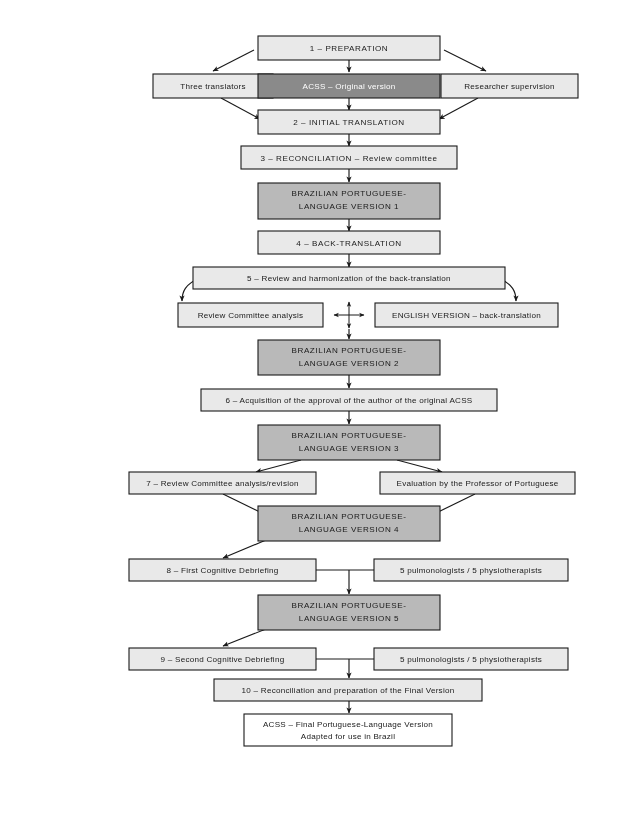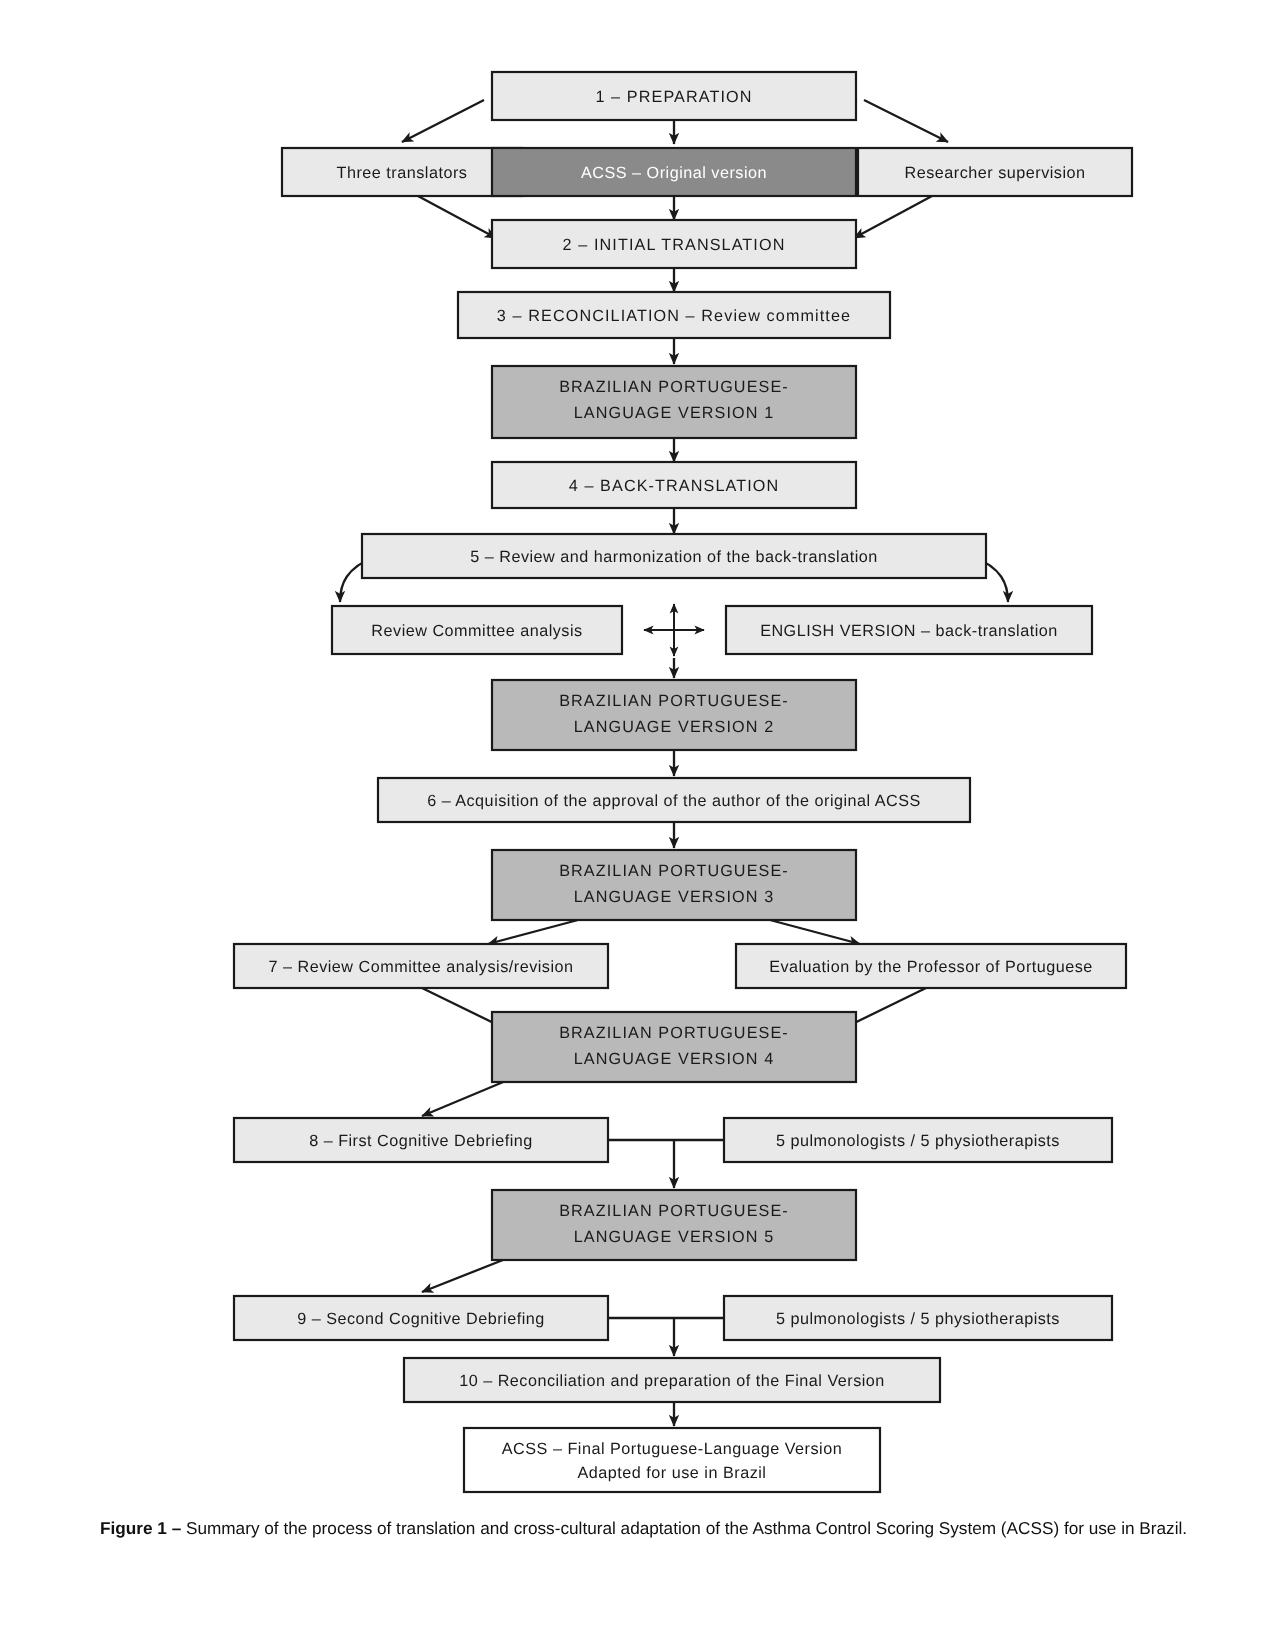"1 – PREPARATION" #figure-root { left: 4px -> 16px }
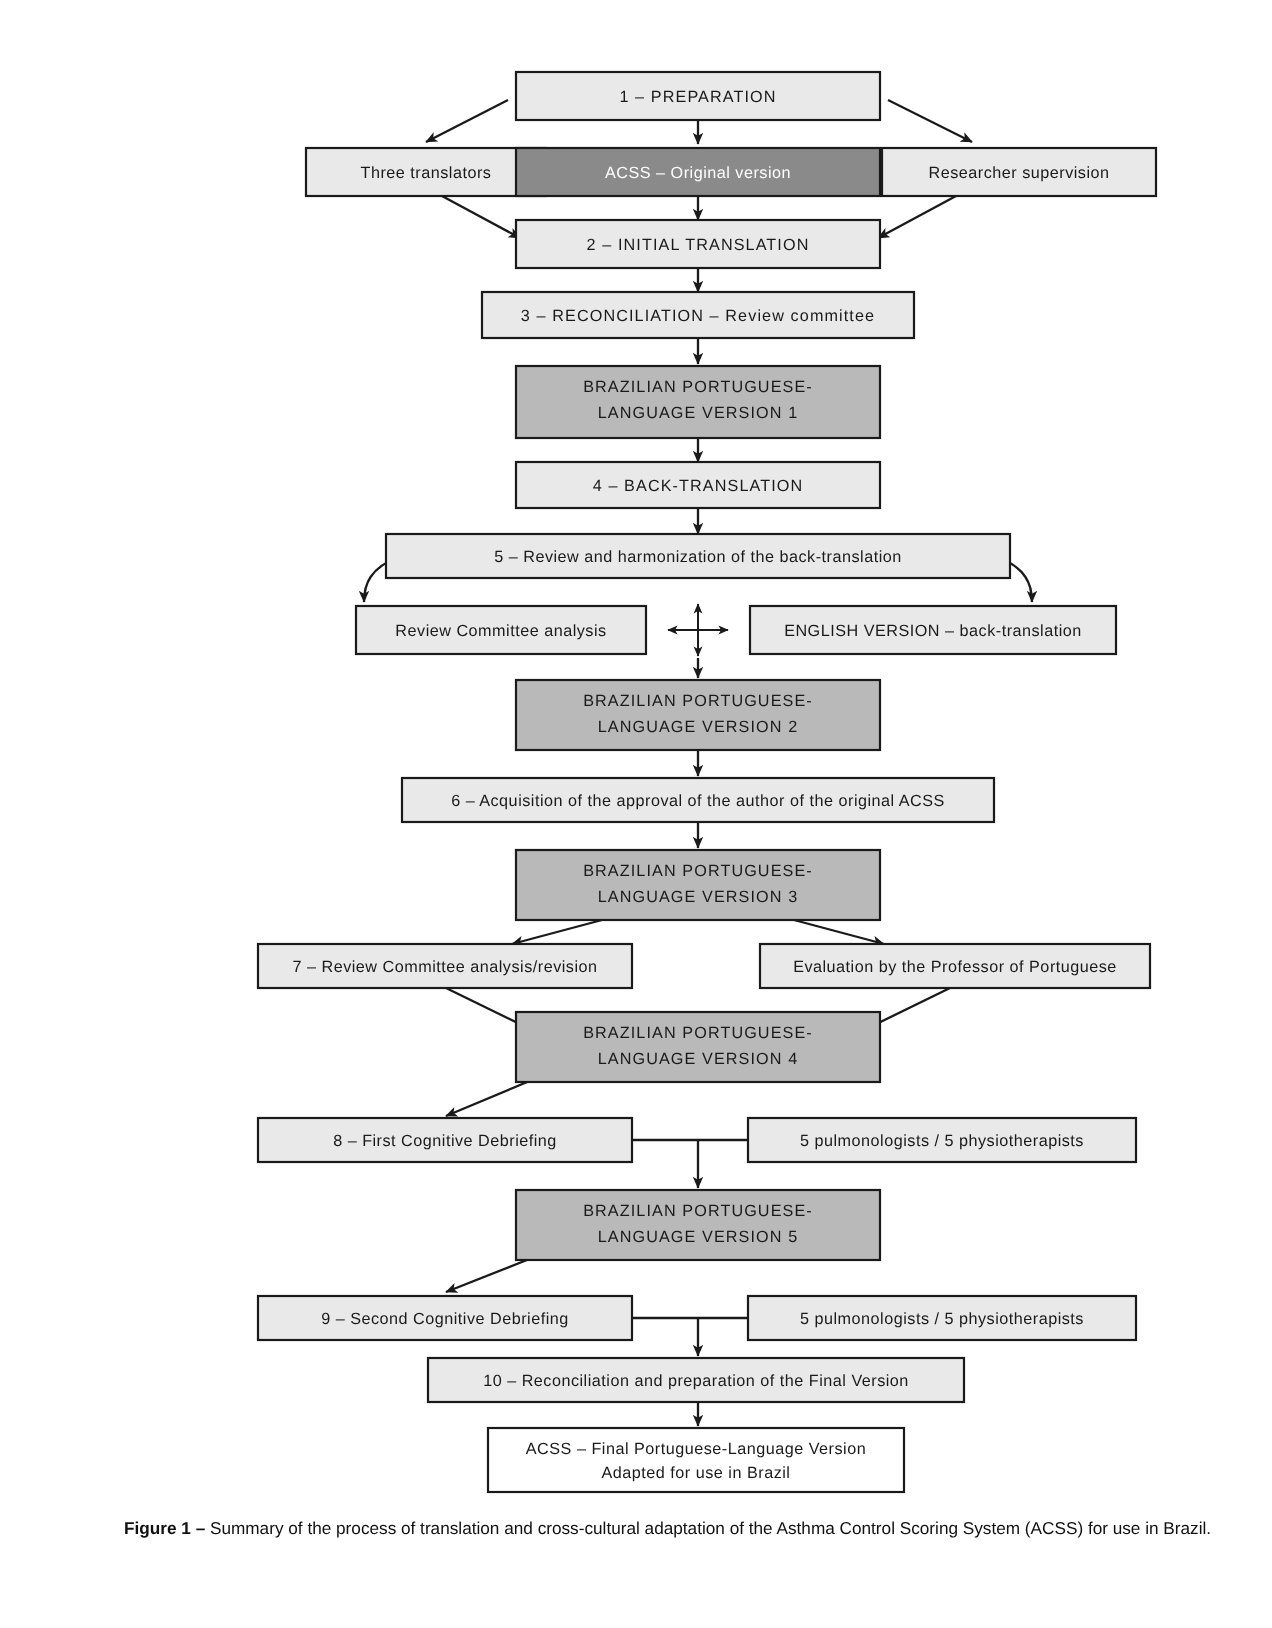"Figure 1 – Summary of" div { html: <div><span>Figure 1 –</span><span> Summary of the process of translation and cross-cultural adaptation of the Asthma Control Scoring System (ACSS) for use in Brazil.</span></div> -> none }
